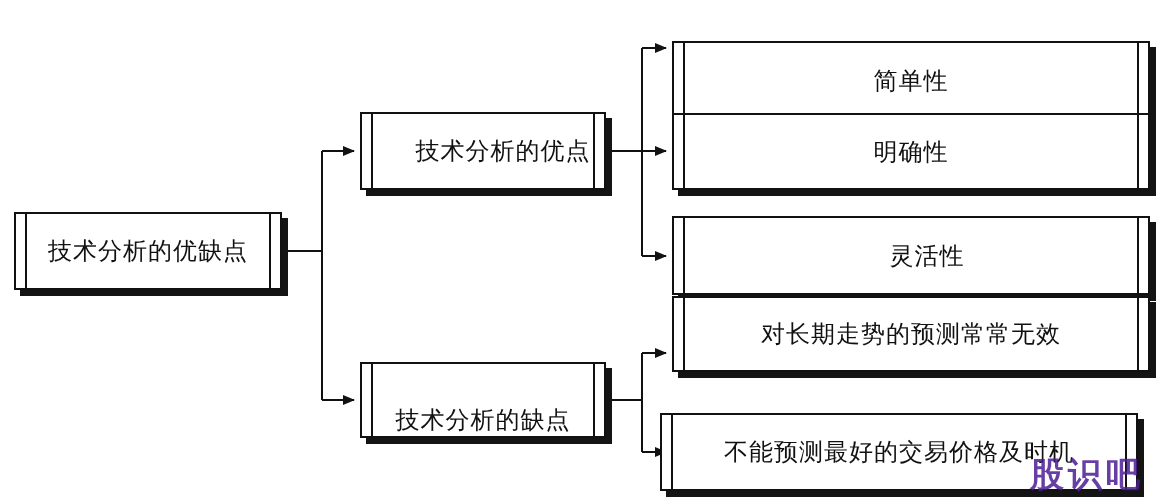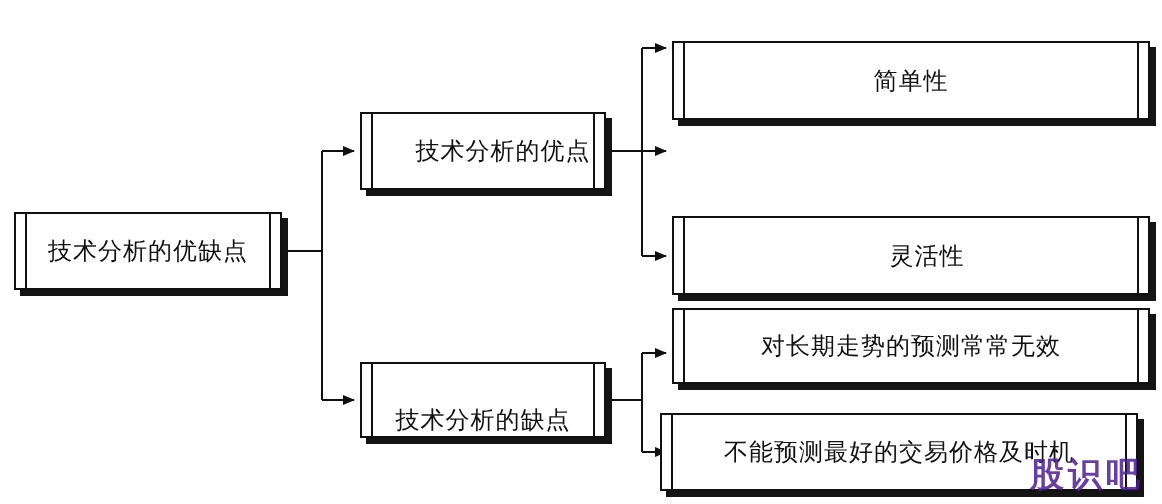"明确性" div.node { html: none -> <div> <span>明确性</span> </div> }
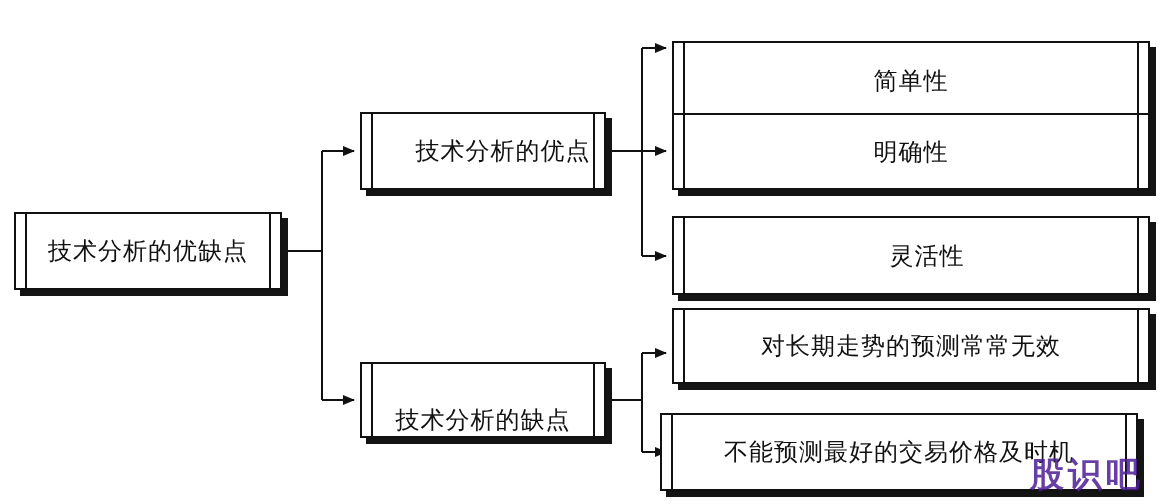"对长期走势的预测常常无效" .n-l4 { top: 308px -> 296px }
